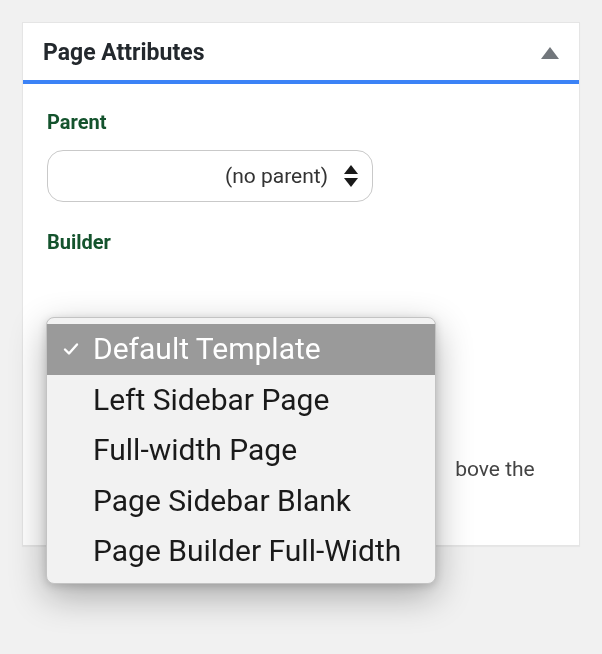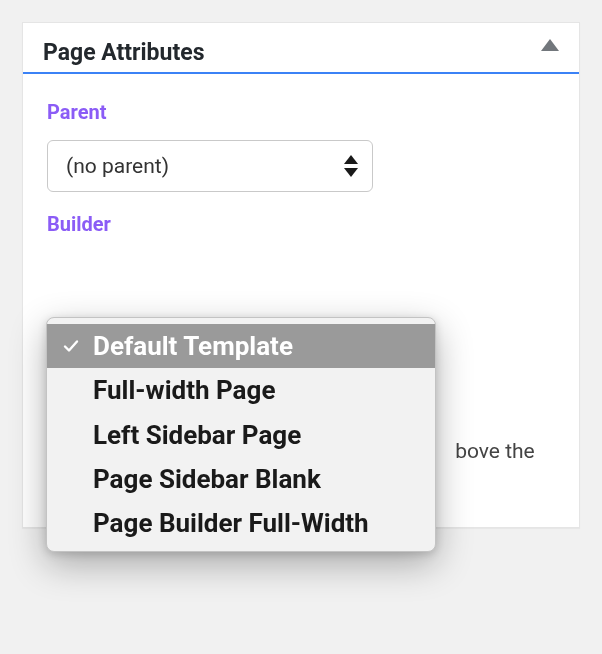"Page Attributes" .panel-header { align-items: flex-start -> center; border-bottom: 2px solid #3b82f6 -> 4px solid #3b82f6; padding: 16px 20px 6px 20px -> 16px 20px 14px 20px }
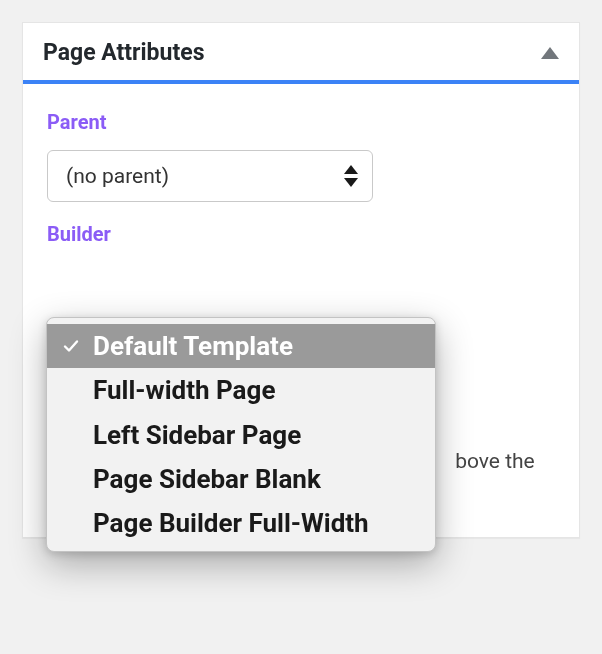"Parent" .field-label { color: #8b5cf6 -> #14532d }
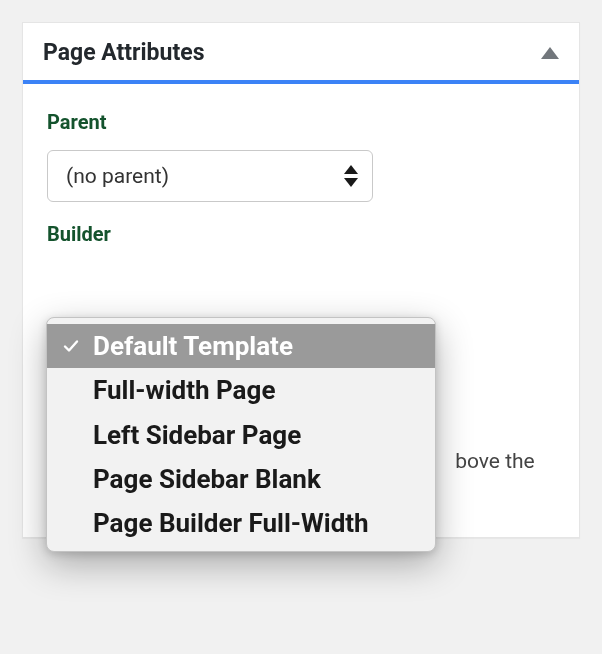"(no parent)" .select-wrap { border-radius: 6px -> 16px; justify-content: none -> flex-end; margin-bottom: 20px -> 28px }
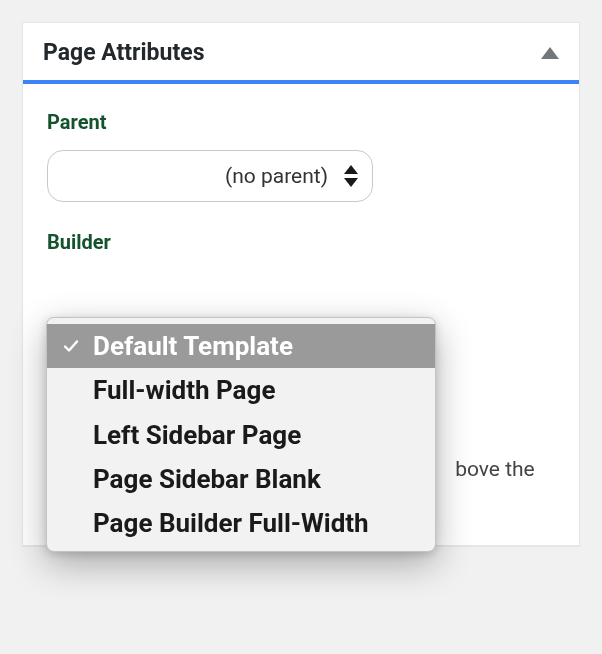"Default Template" .dropdown-item { font-size: 26px -> 30px; font-weight: bold -> none }
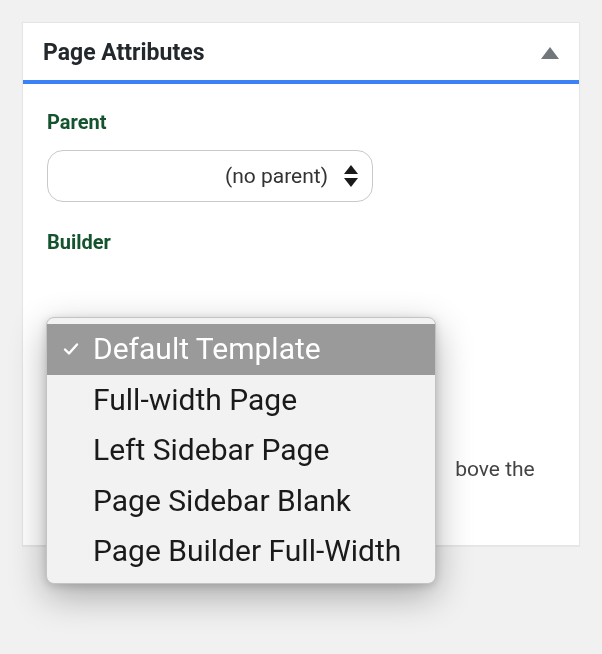"Full-width Page" div.dropdown-item { order: before "Left Sidebar Page" -> after "Left Sidebar Page" }
